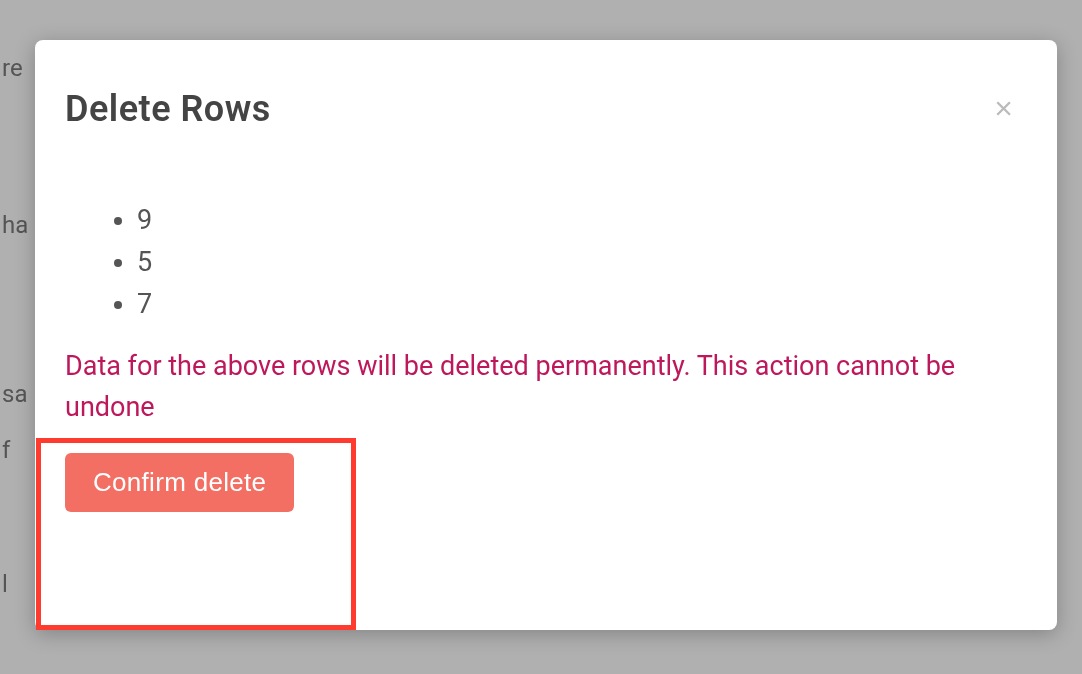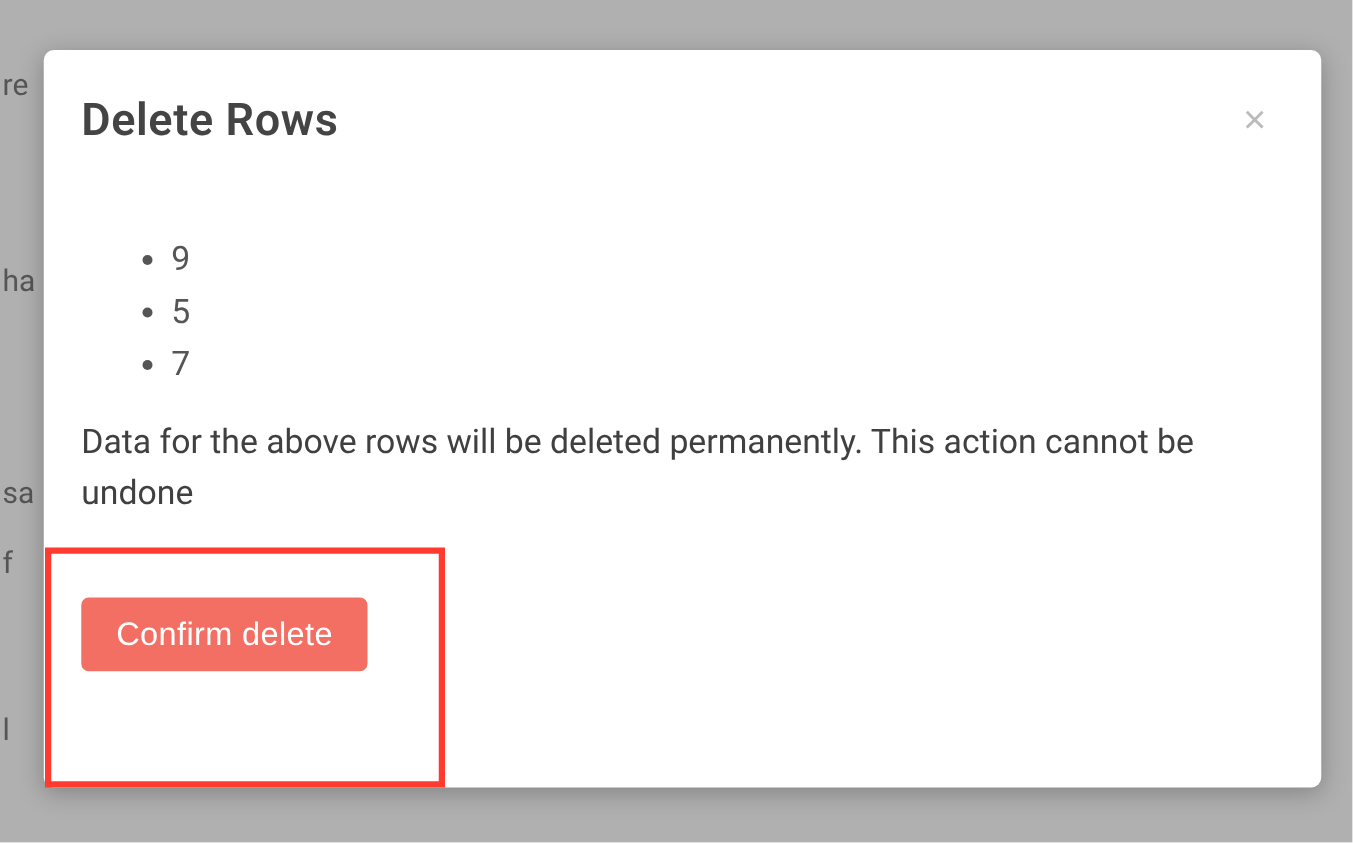"Delete Rows" .modal { padding: 35px 40px 40px 30px -> 48px 40px 40px 30px }
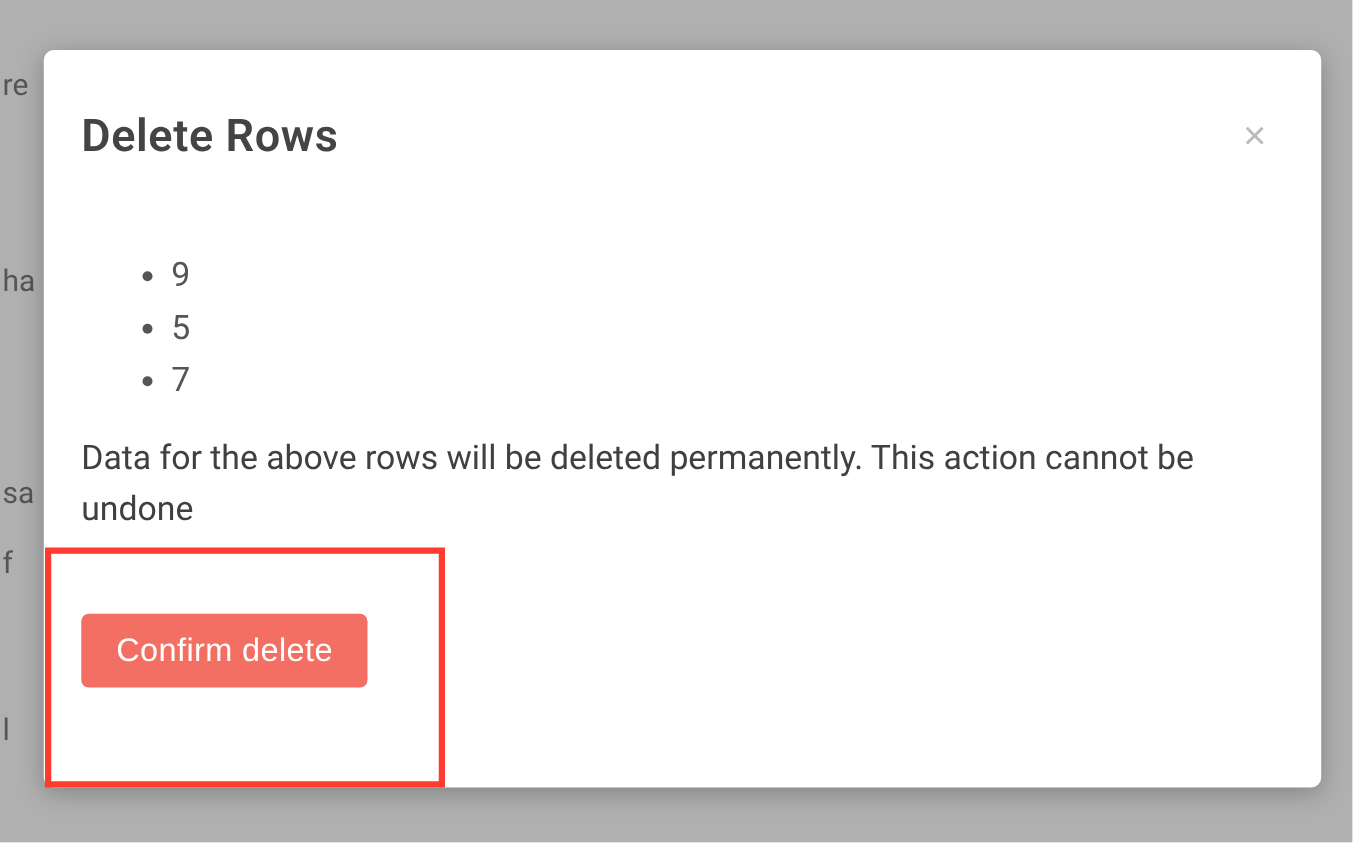"Data for the above rows" .warning-text { color: #404040 -> #be185d }
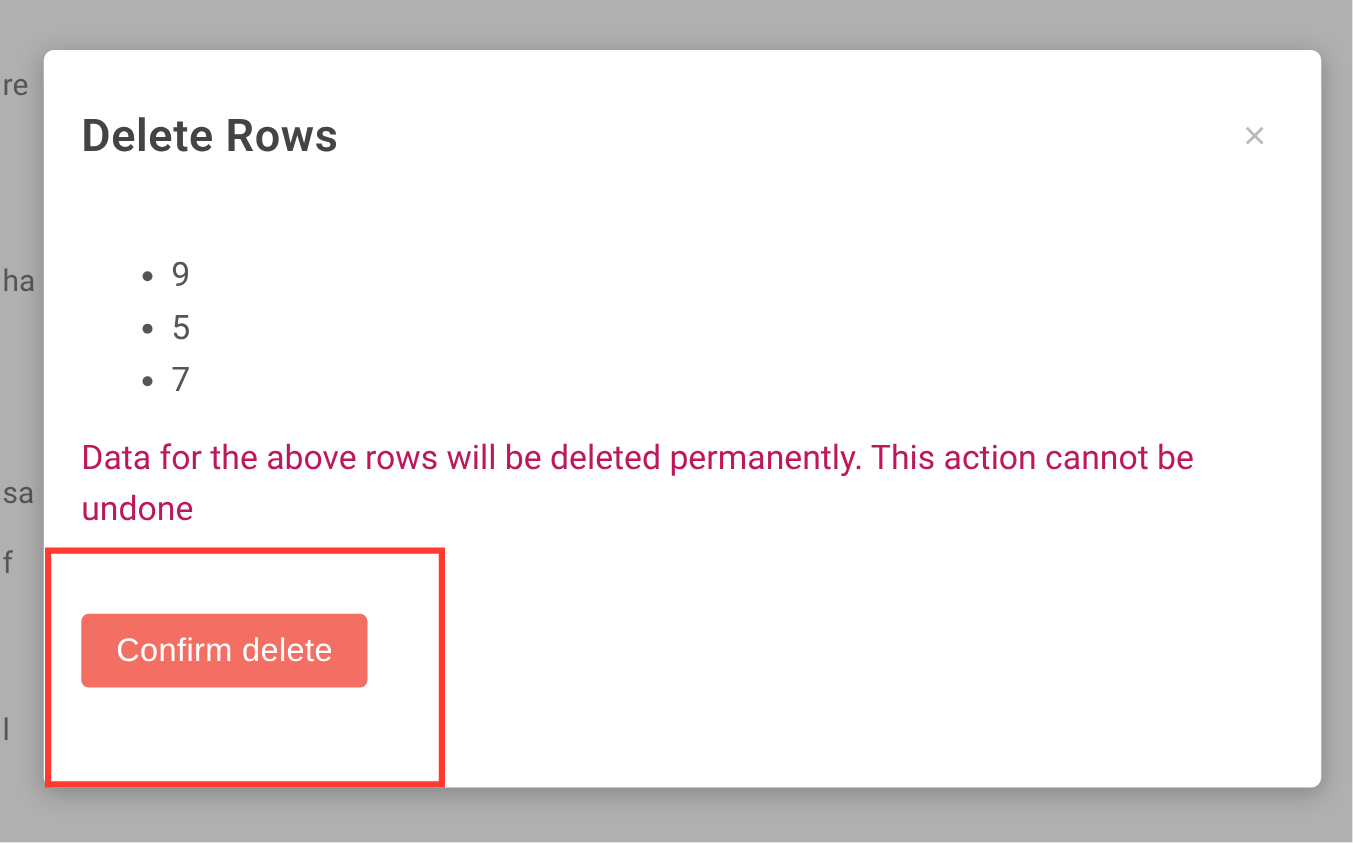"Confirm delete" .confirm-btn { margin-top: 62px -> 24px }
